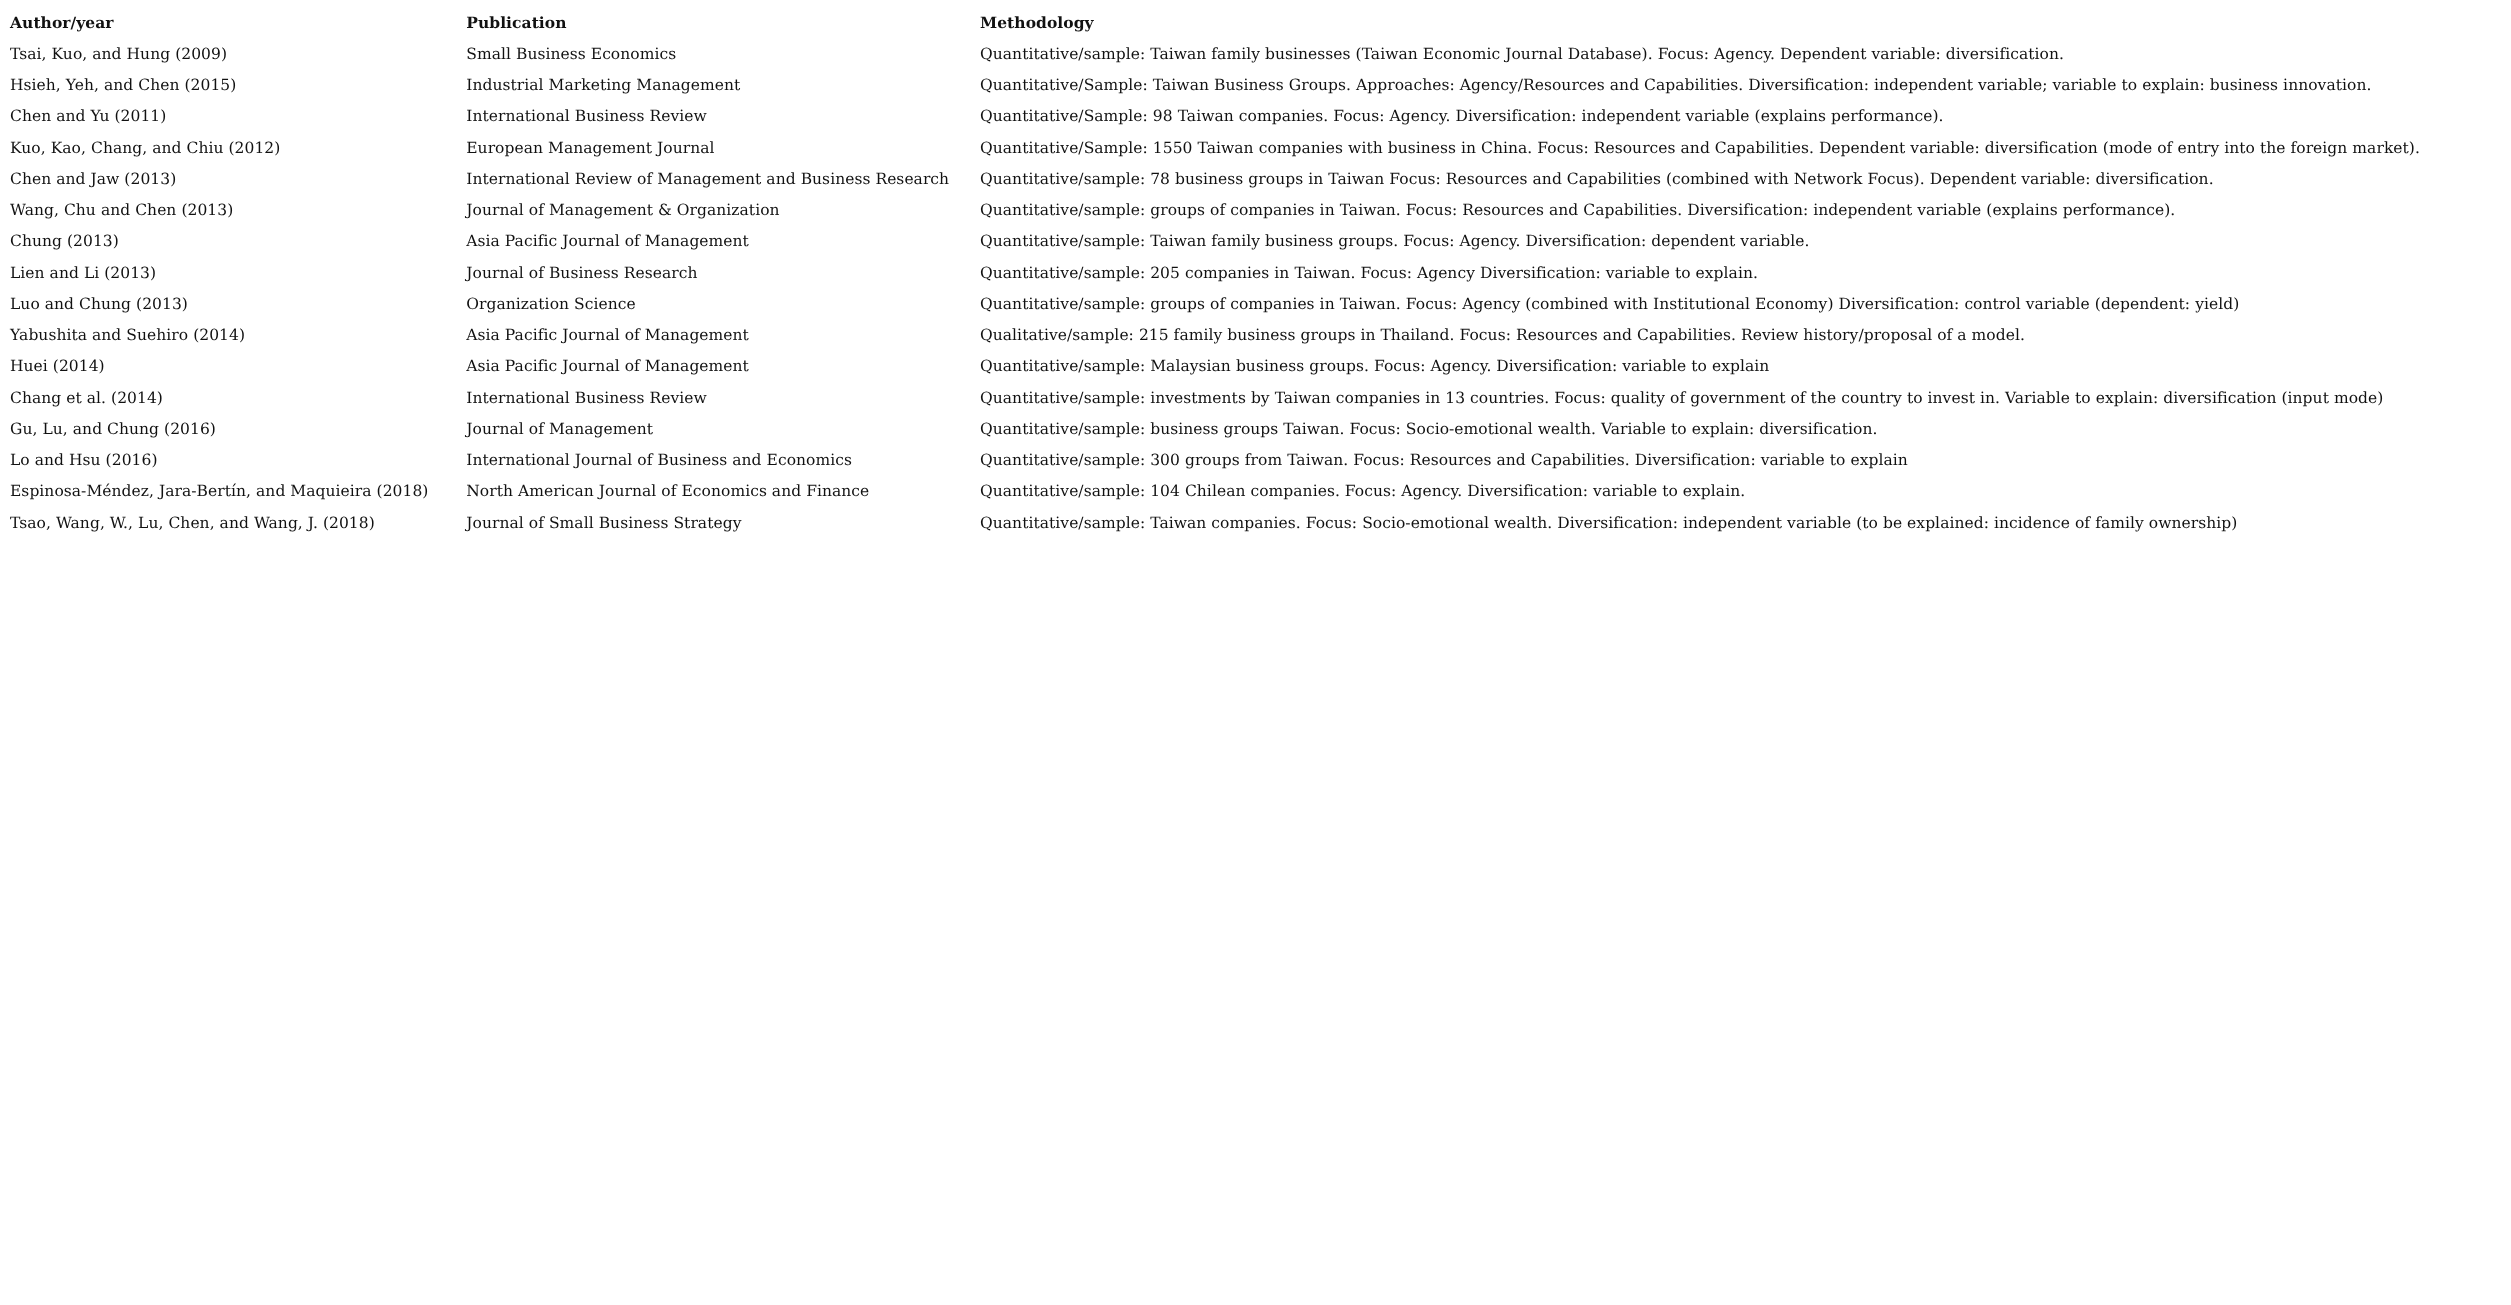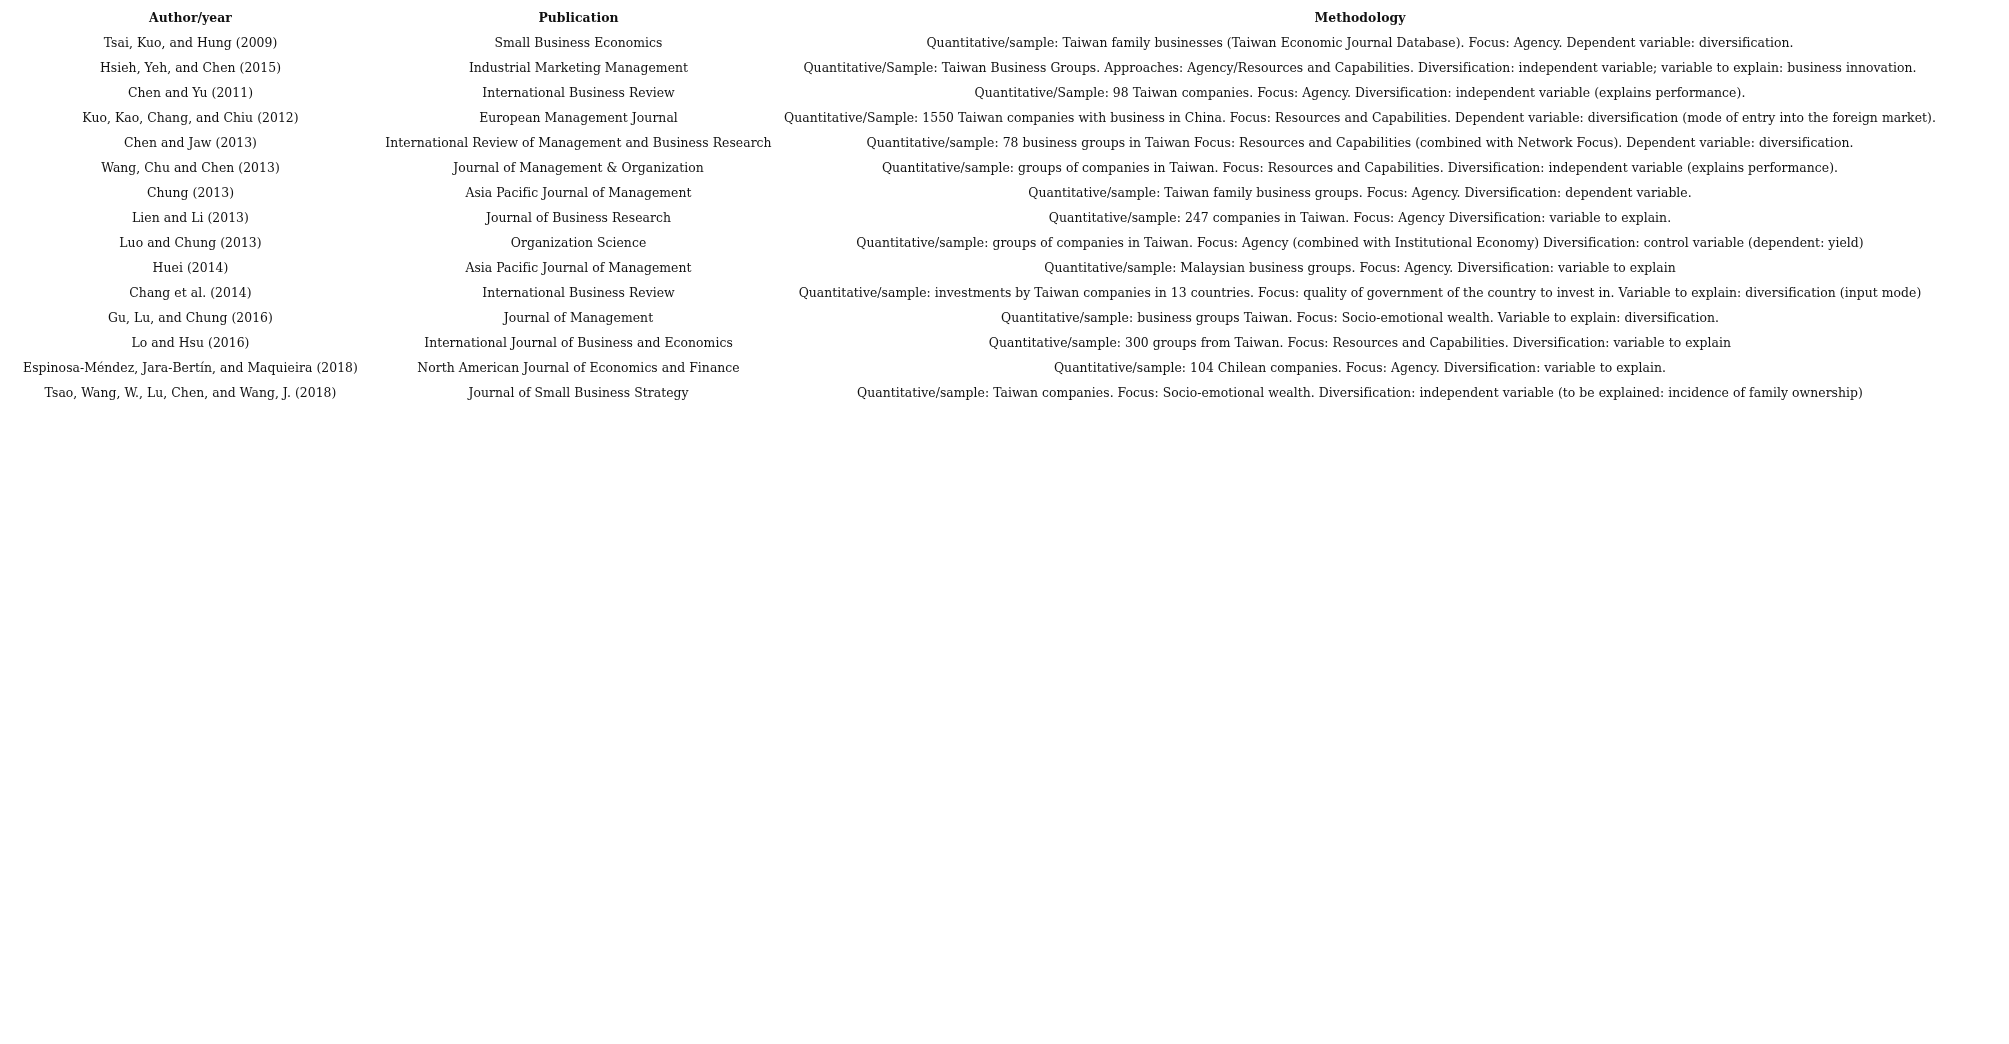"Author/year" .lit-table th, .lit-table td { text-align: center -> left }
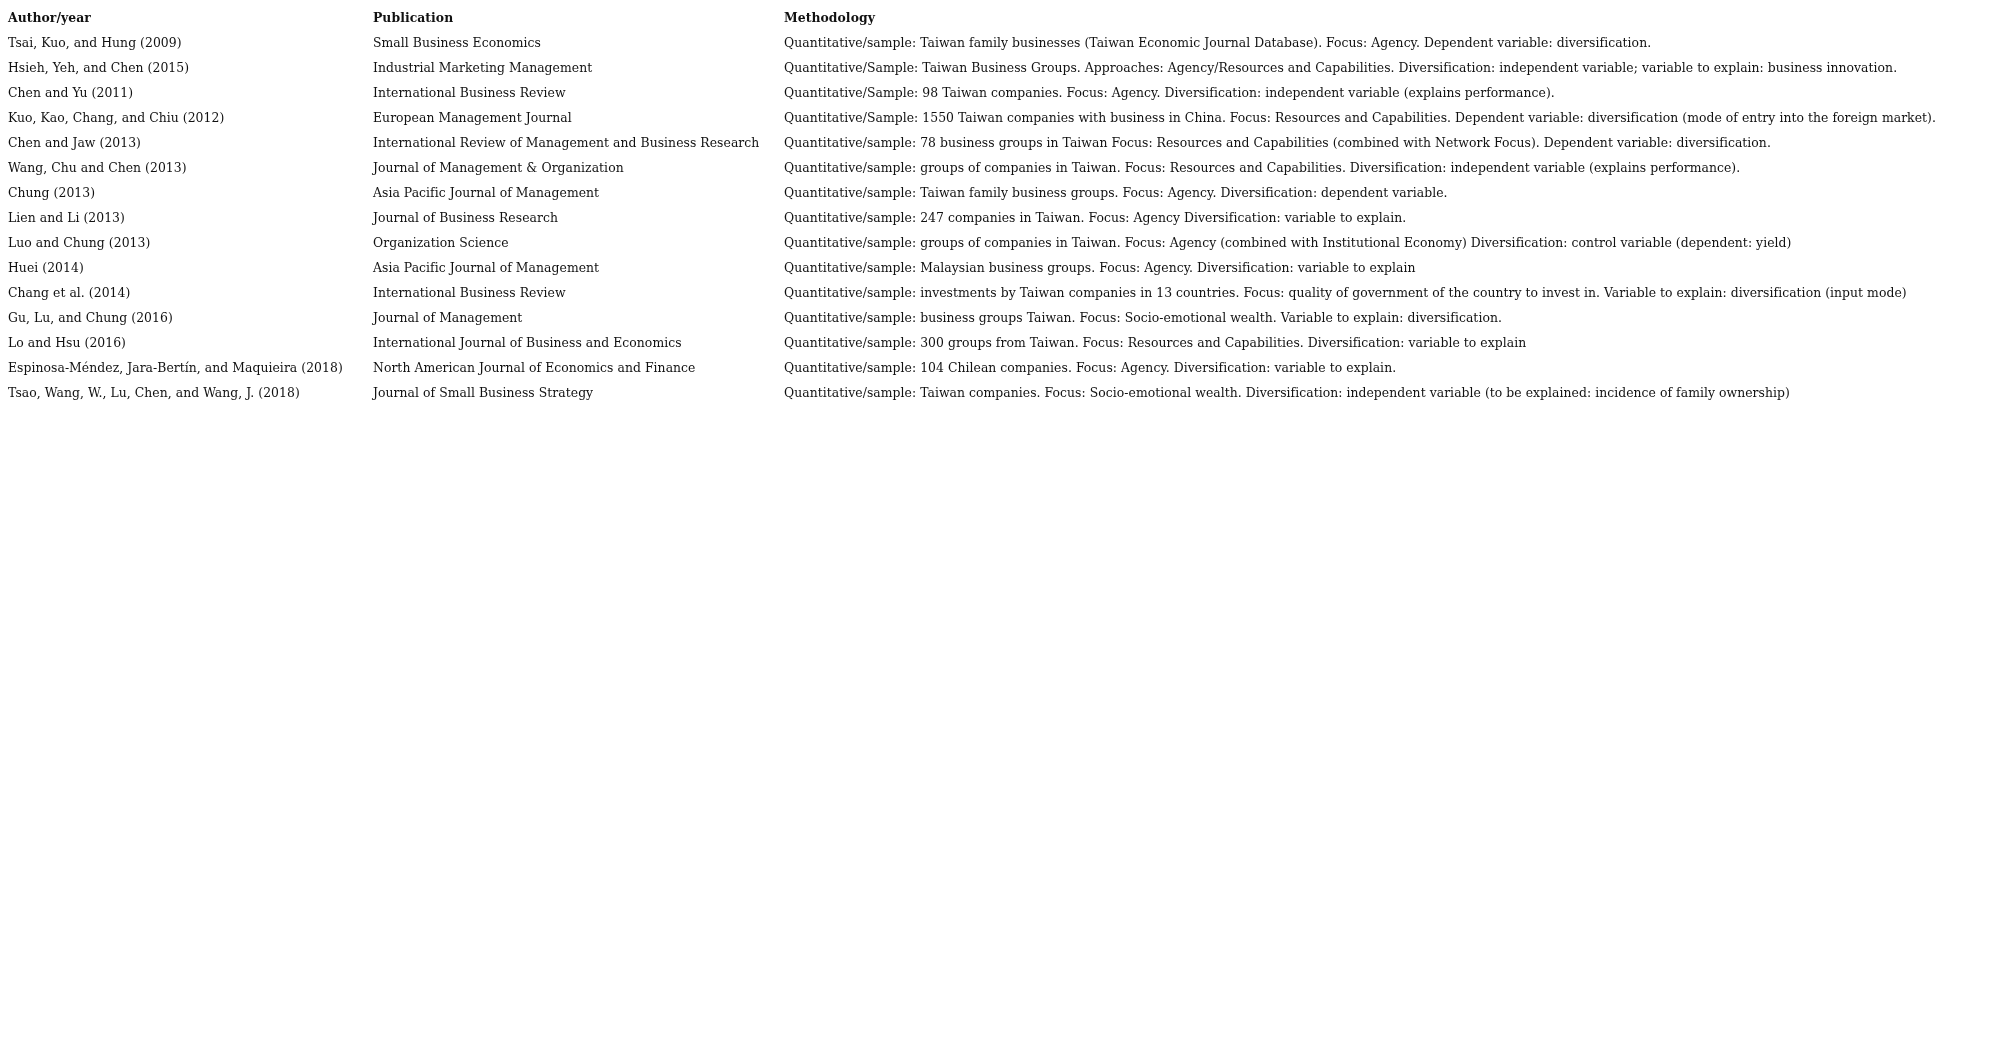"Quantitative/sample: 247 companies in" td { text: 247 -> 205 }
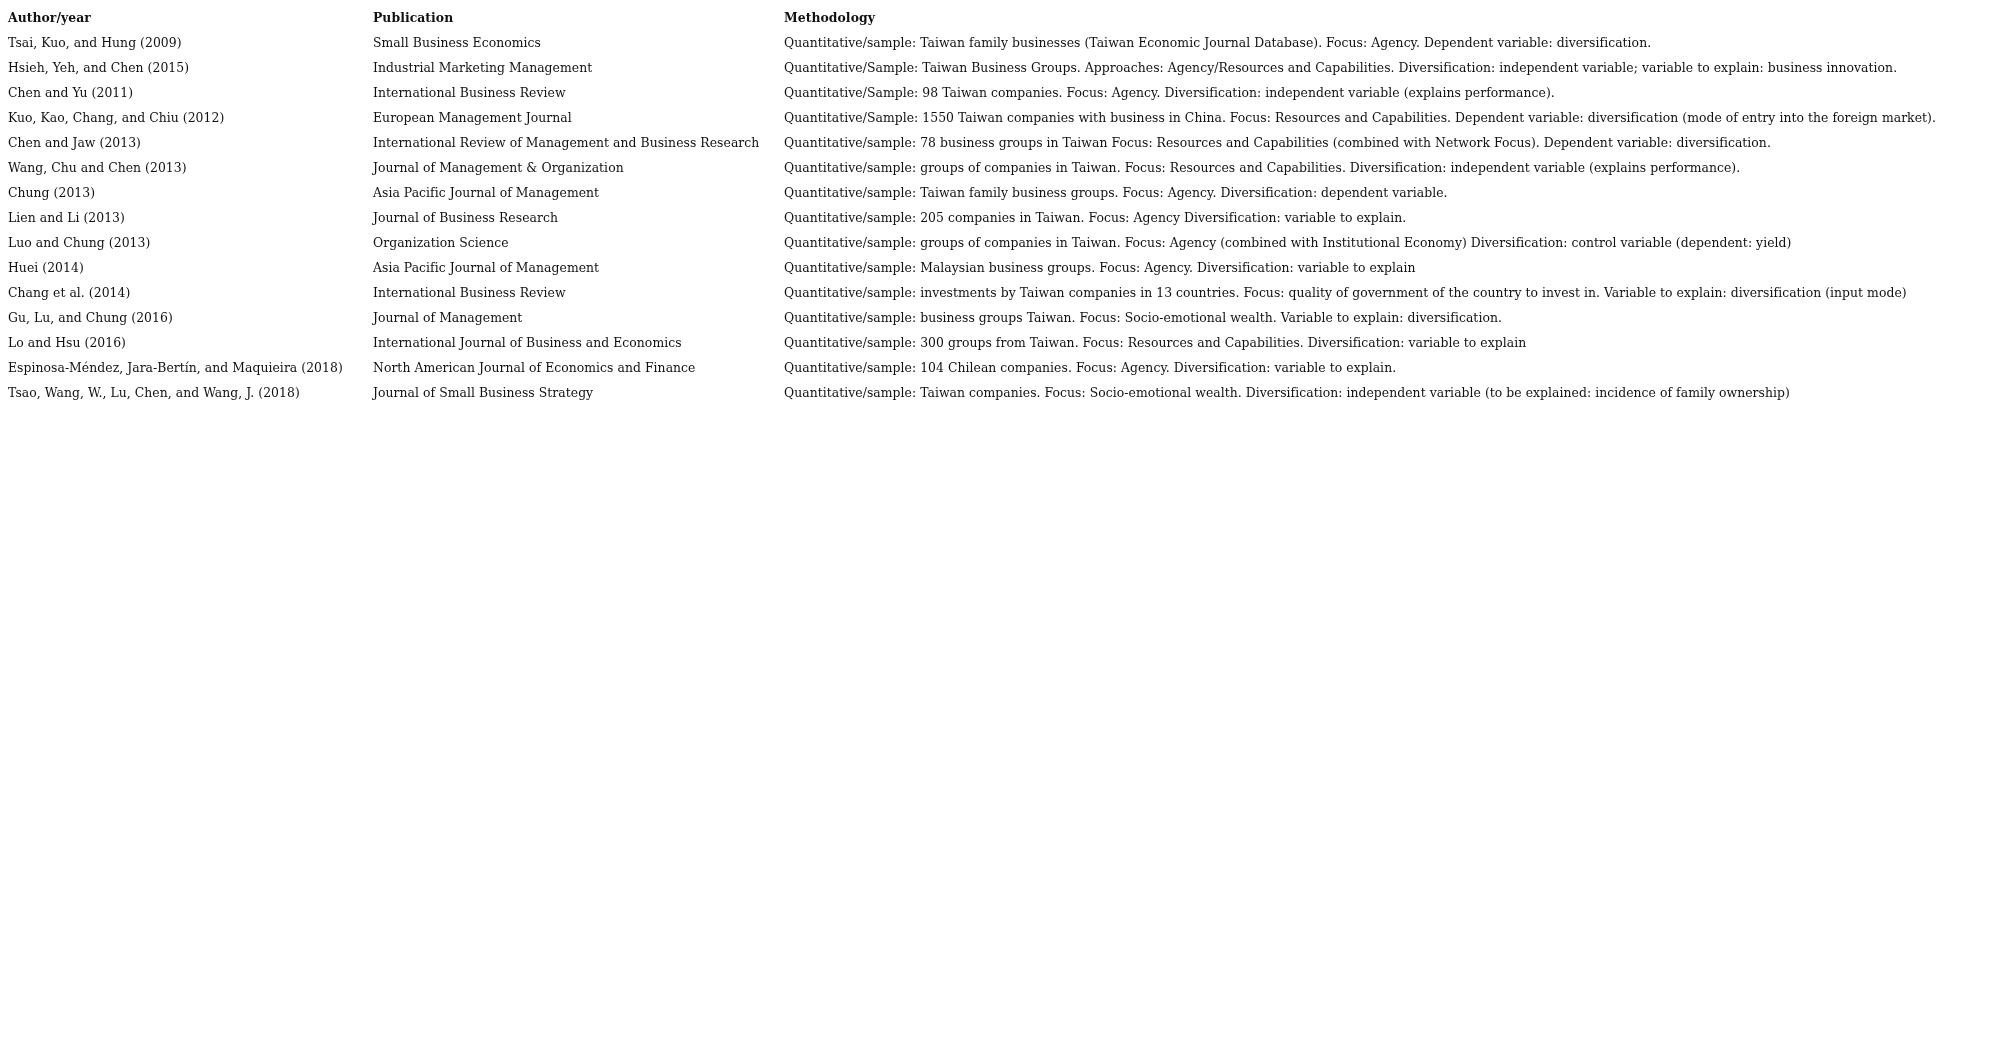"Yabushita and Suehiro (2014)" tr { html: none -> <tr> <td>Yabushita and Suehiro (2014)</td> <td>Asia Pacific Journal of Management</td> <td>Qualitative/sample: 215 family business groups in Thailand. Focus: Resources and Capabilities. Review history/proposal of a model.</td> </tr> }
